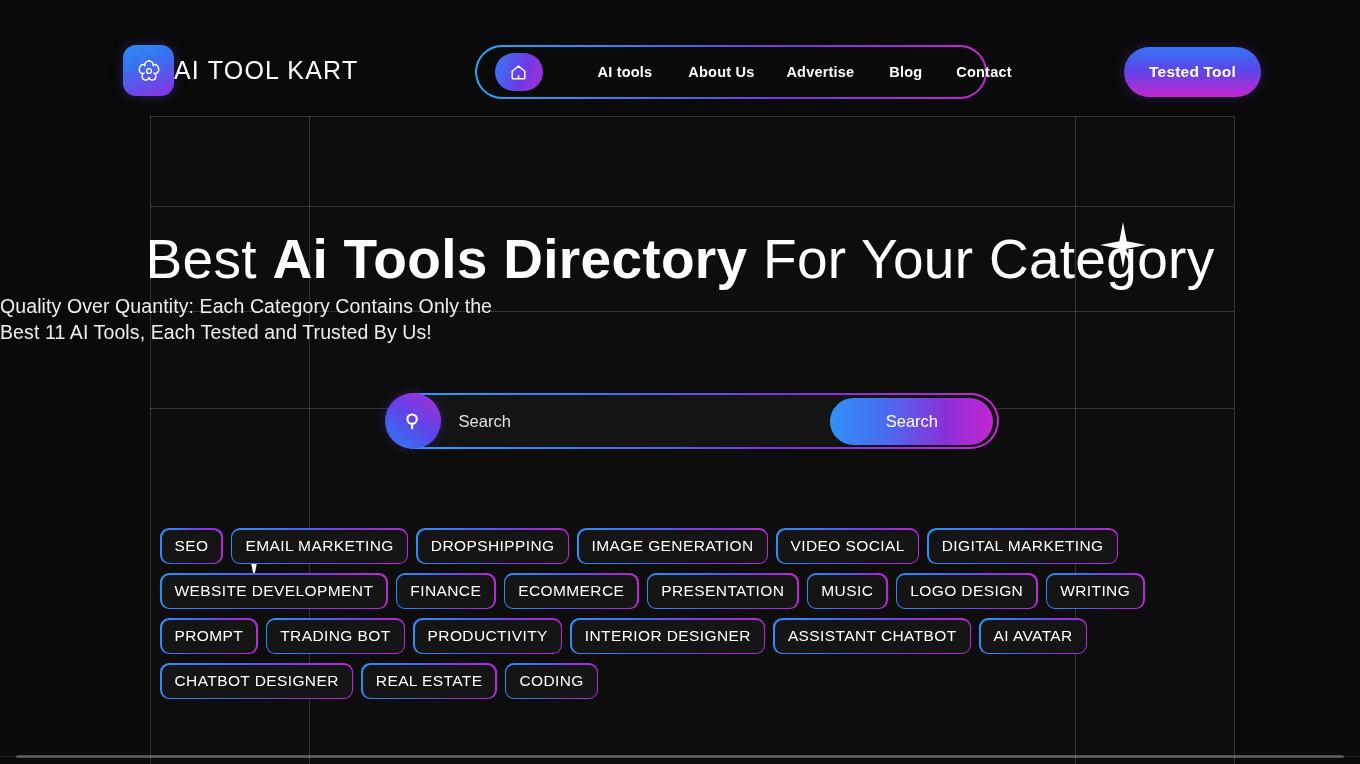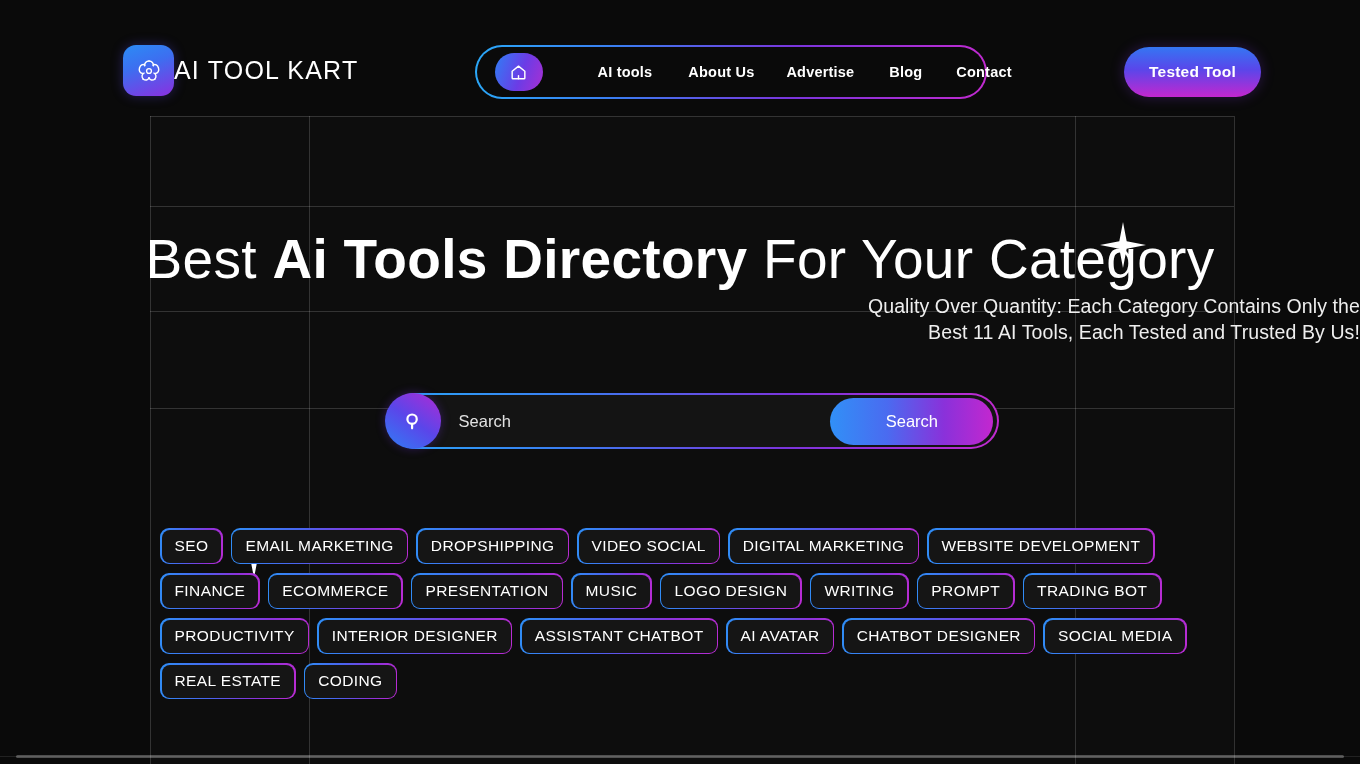"Quality Over Quantity: Each Category" .subhead { text-align: right -> left }
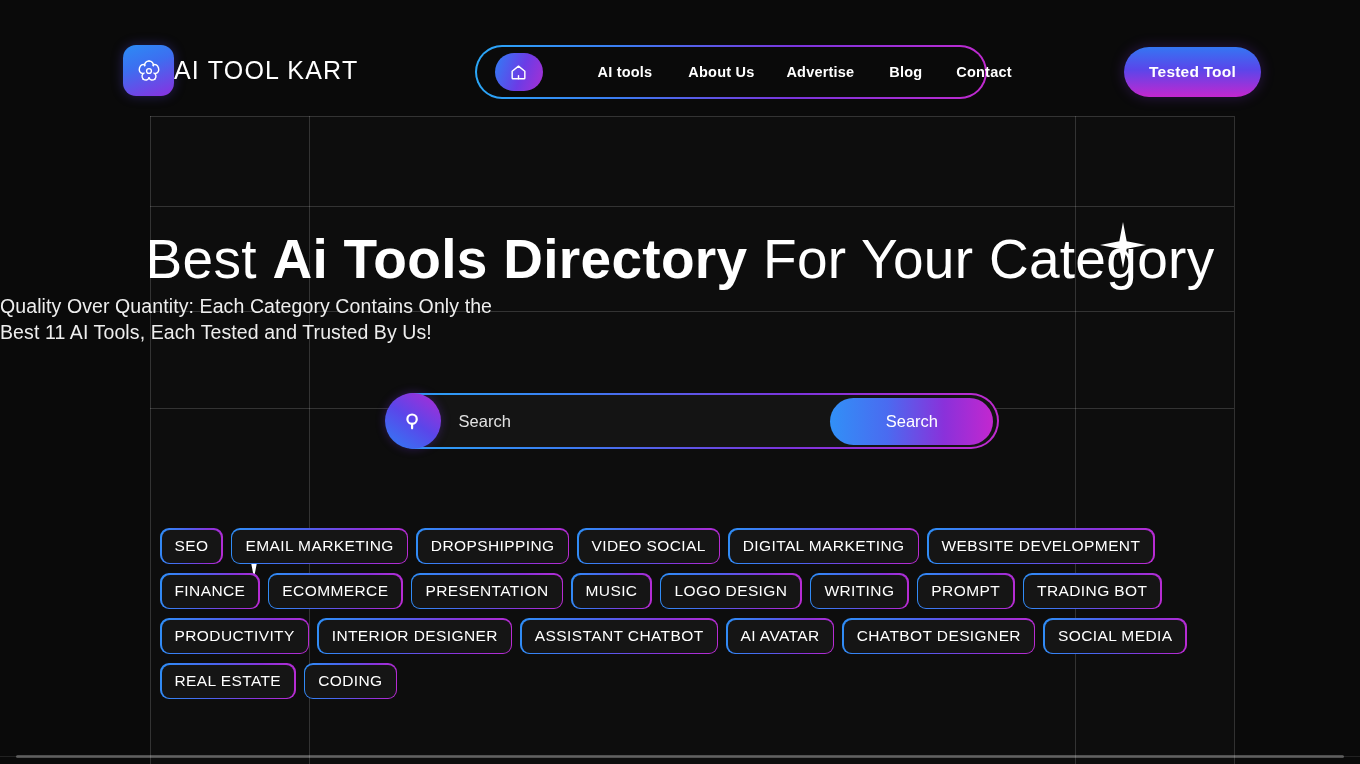"IMAGE GENERATION" div.tag { html: none -> <div> <div>IMAGE GENERATION</div> </div> }
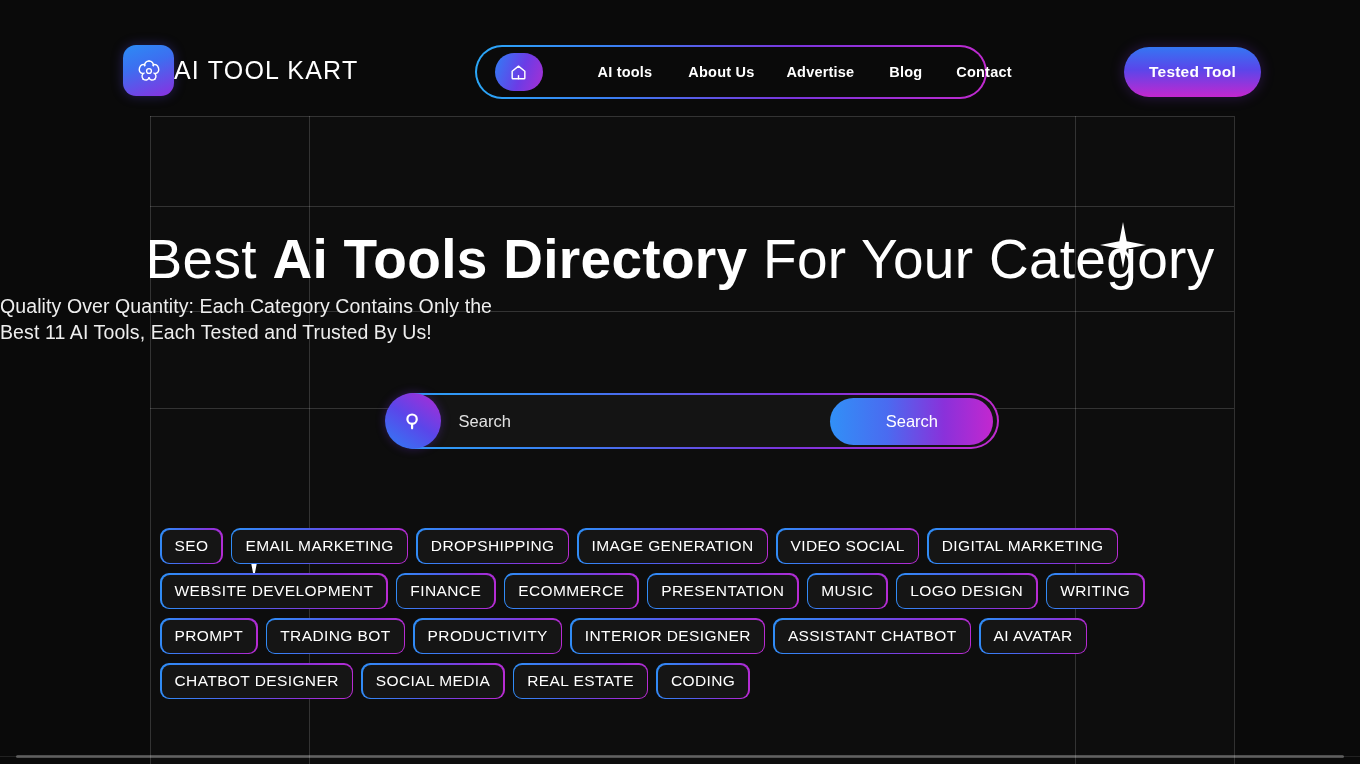"SOCIAL MEDIA" div.tag { html: <div> <div>SOCIAL MEDIA</div> </div> -> none }
